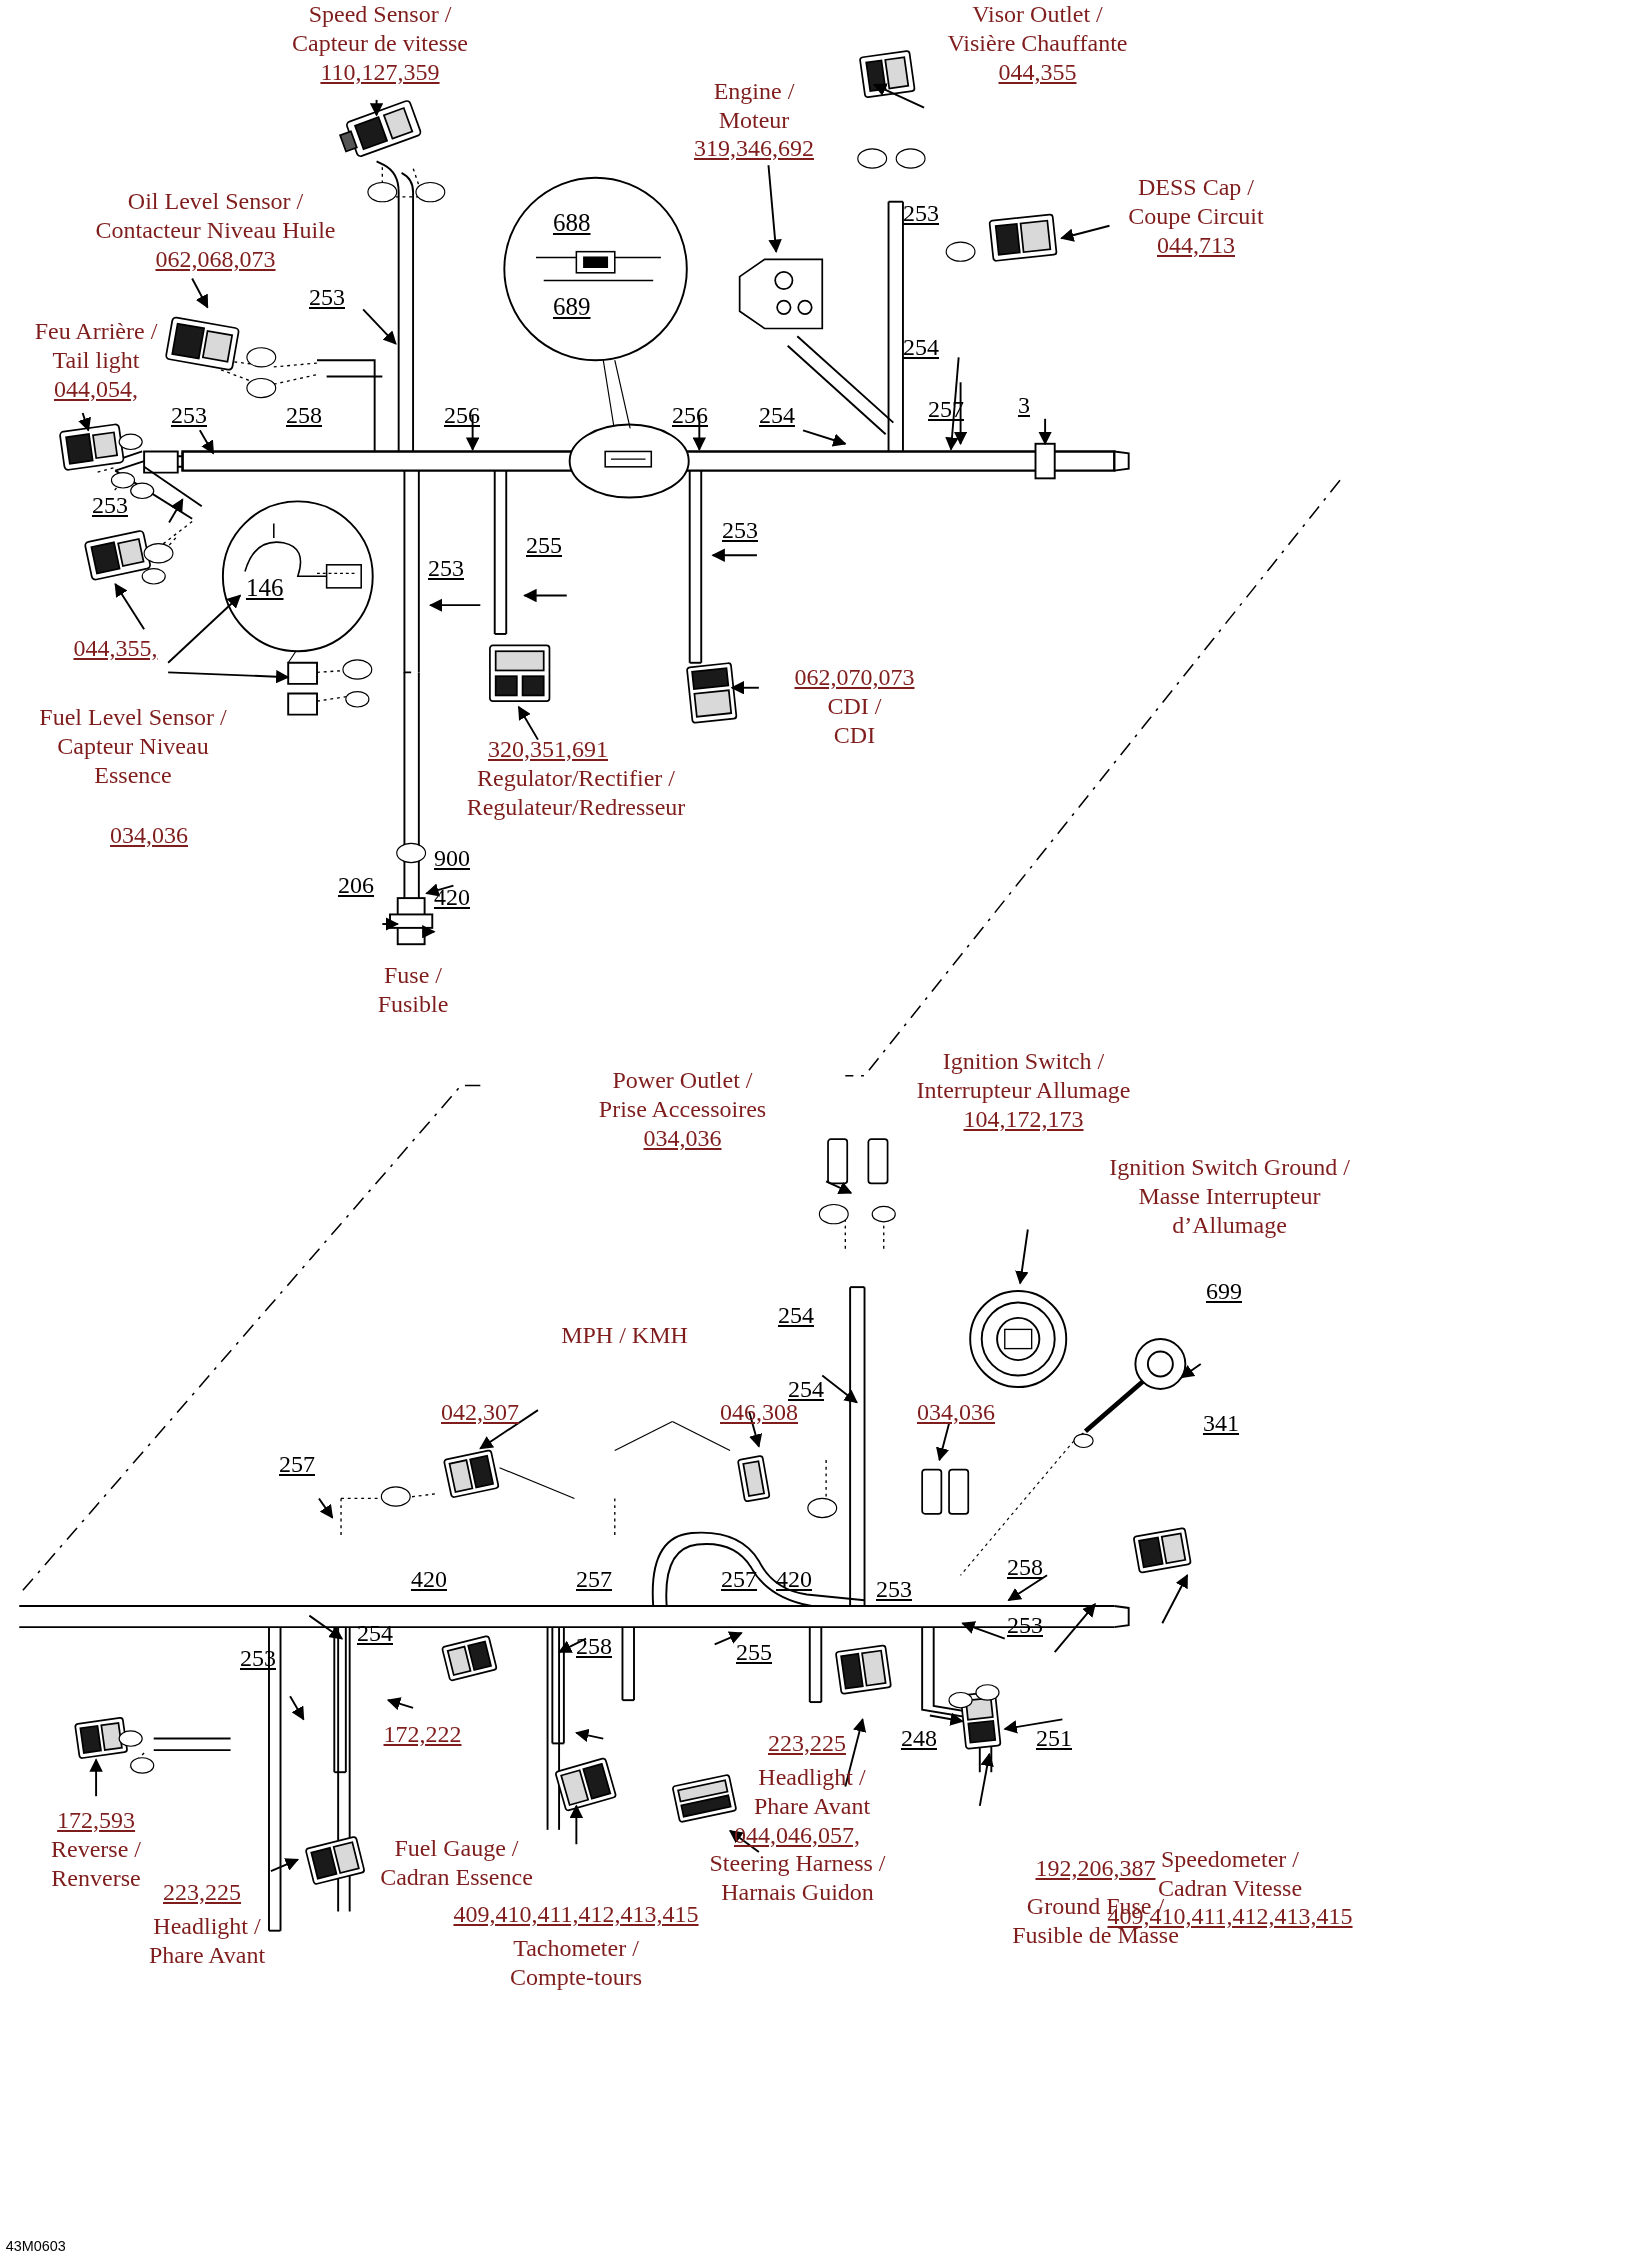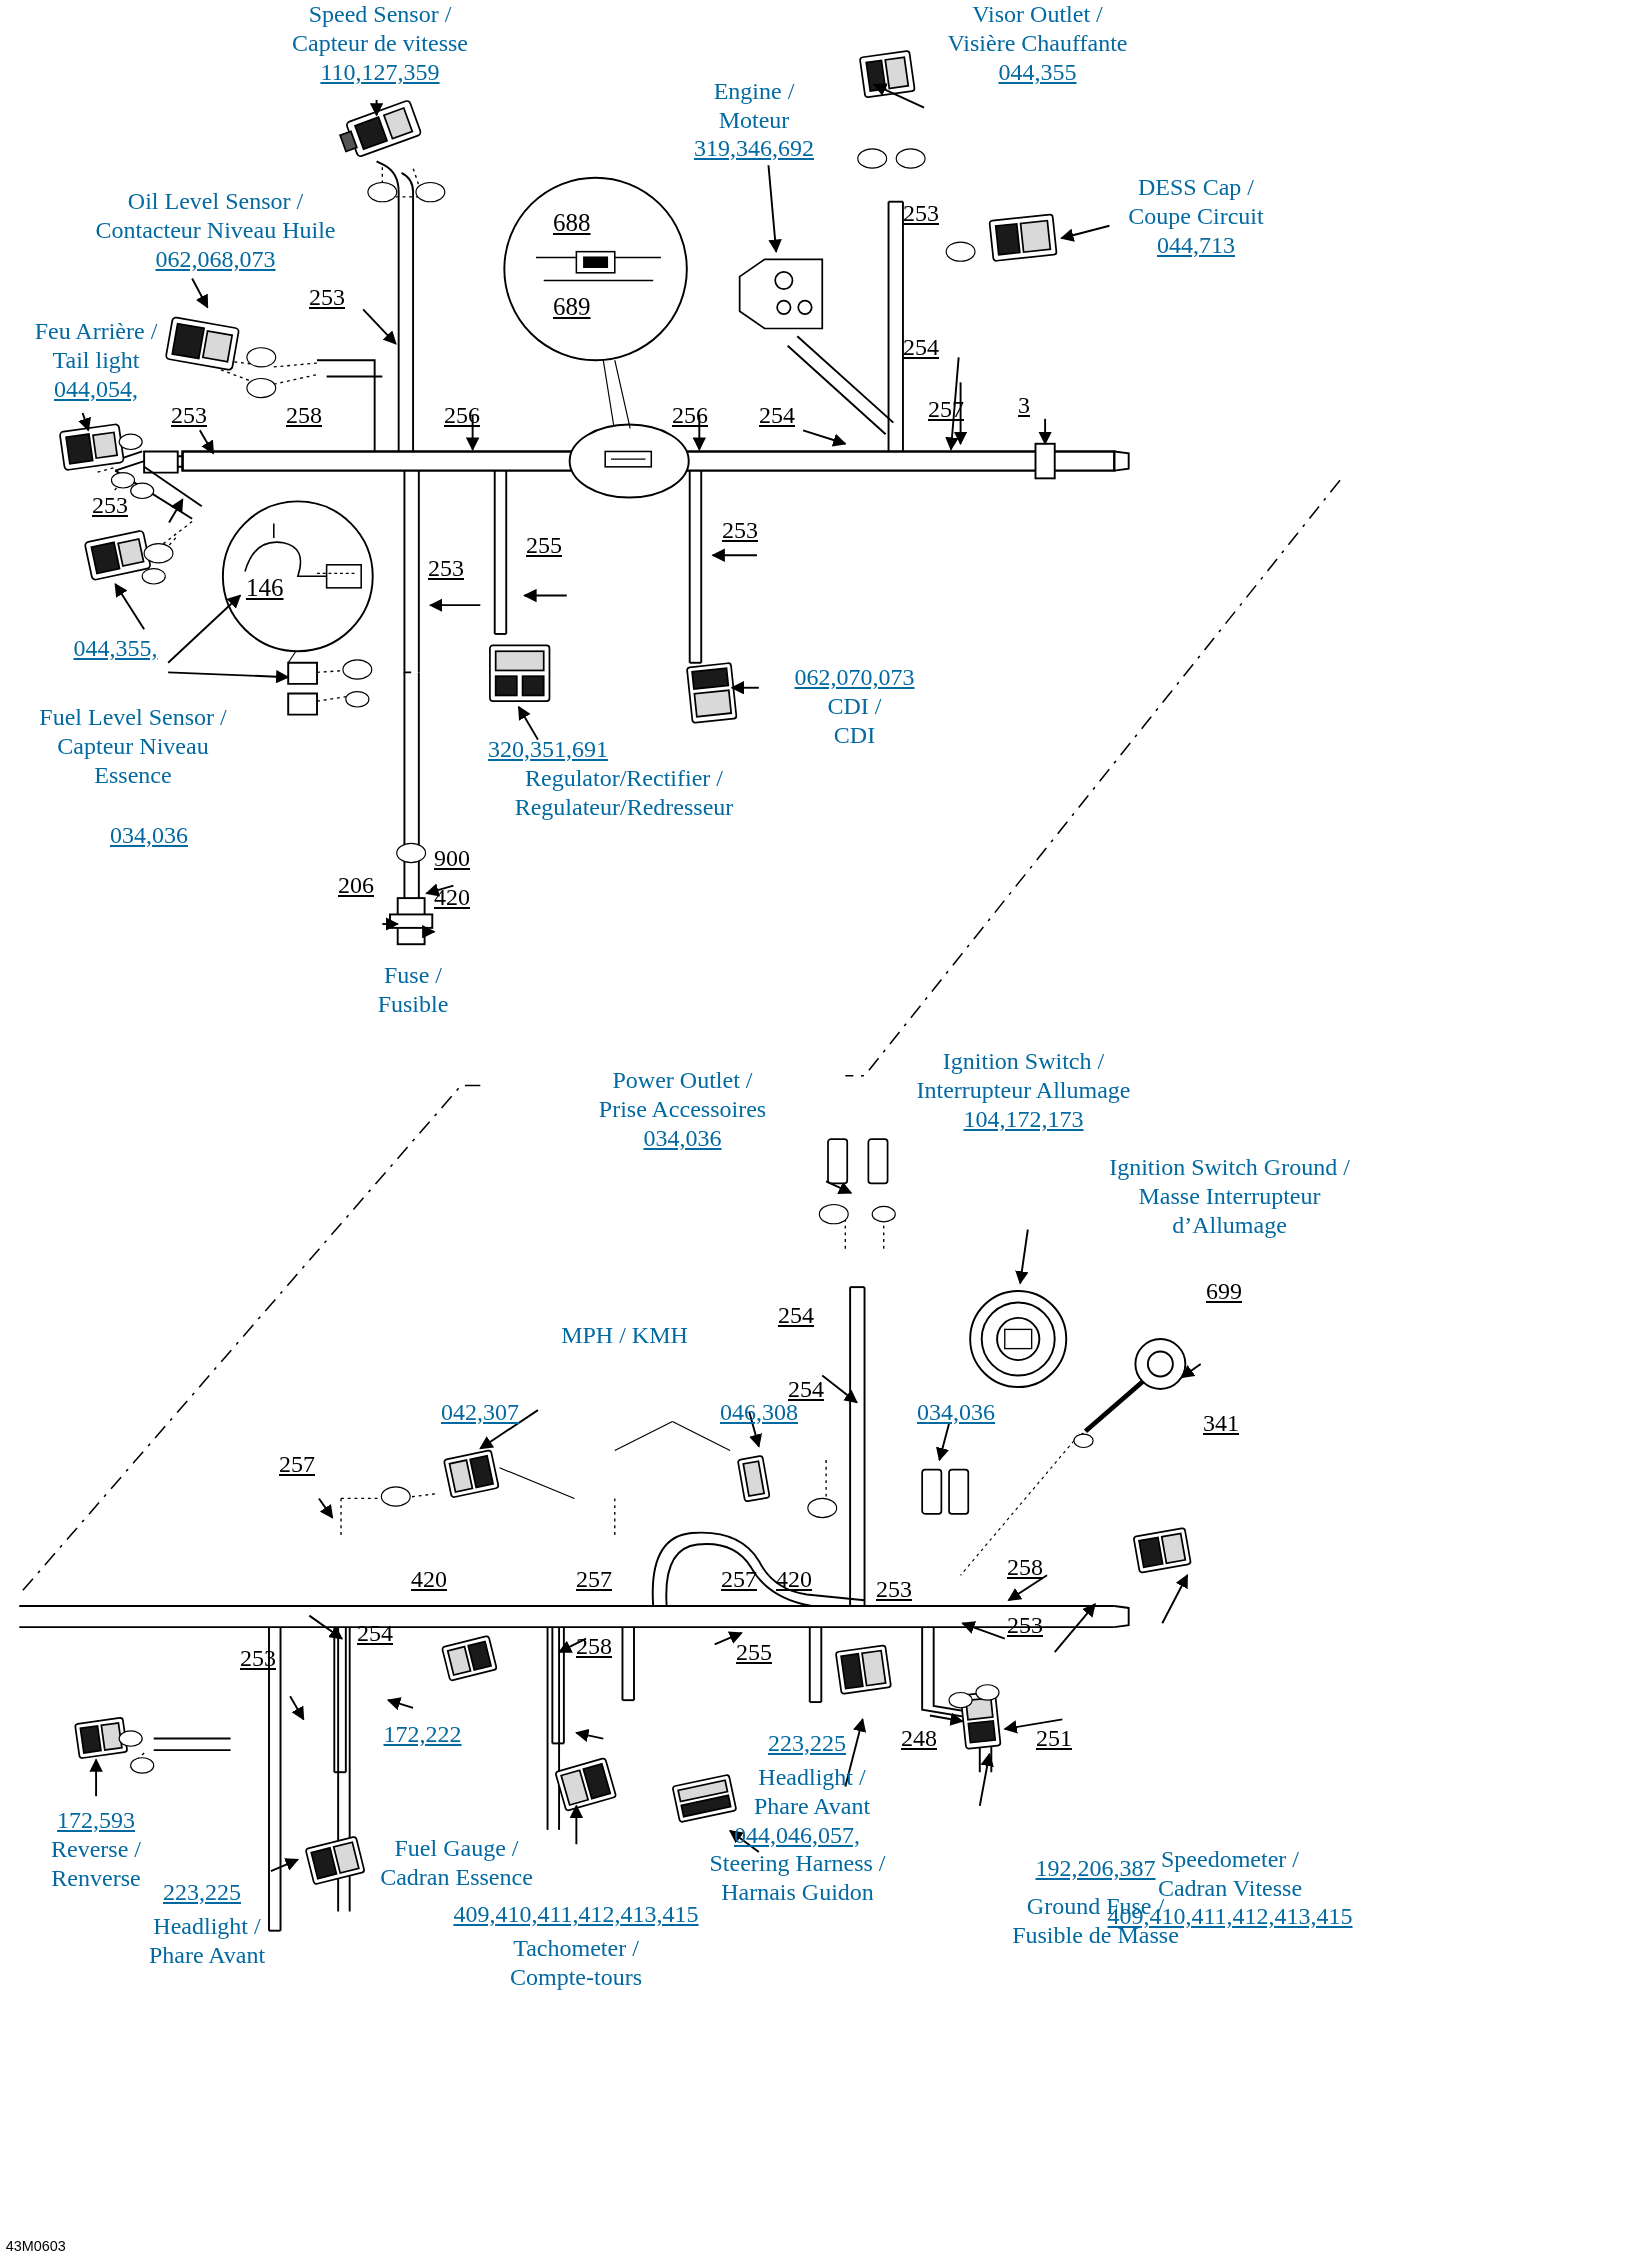"Speed Sensor /" .lbl { color: #0369a1 -> #7f1d1d }
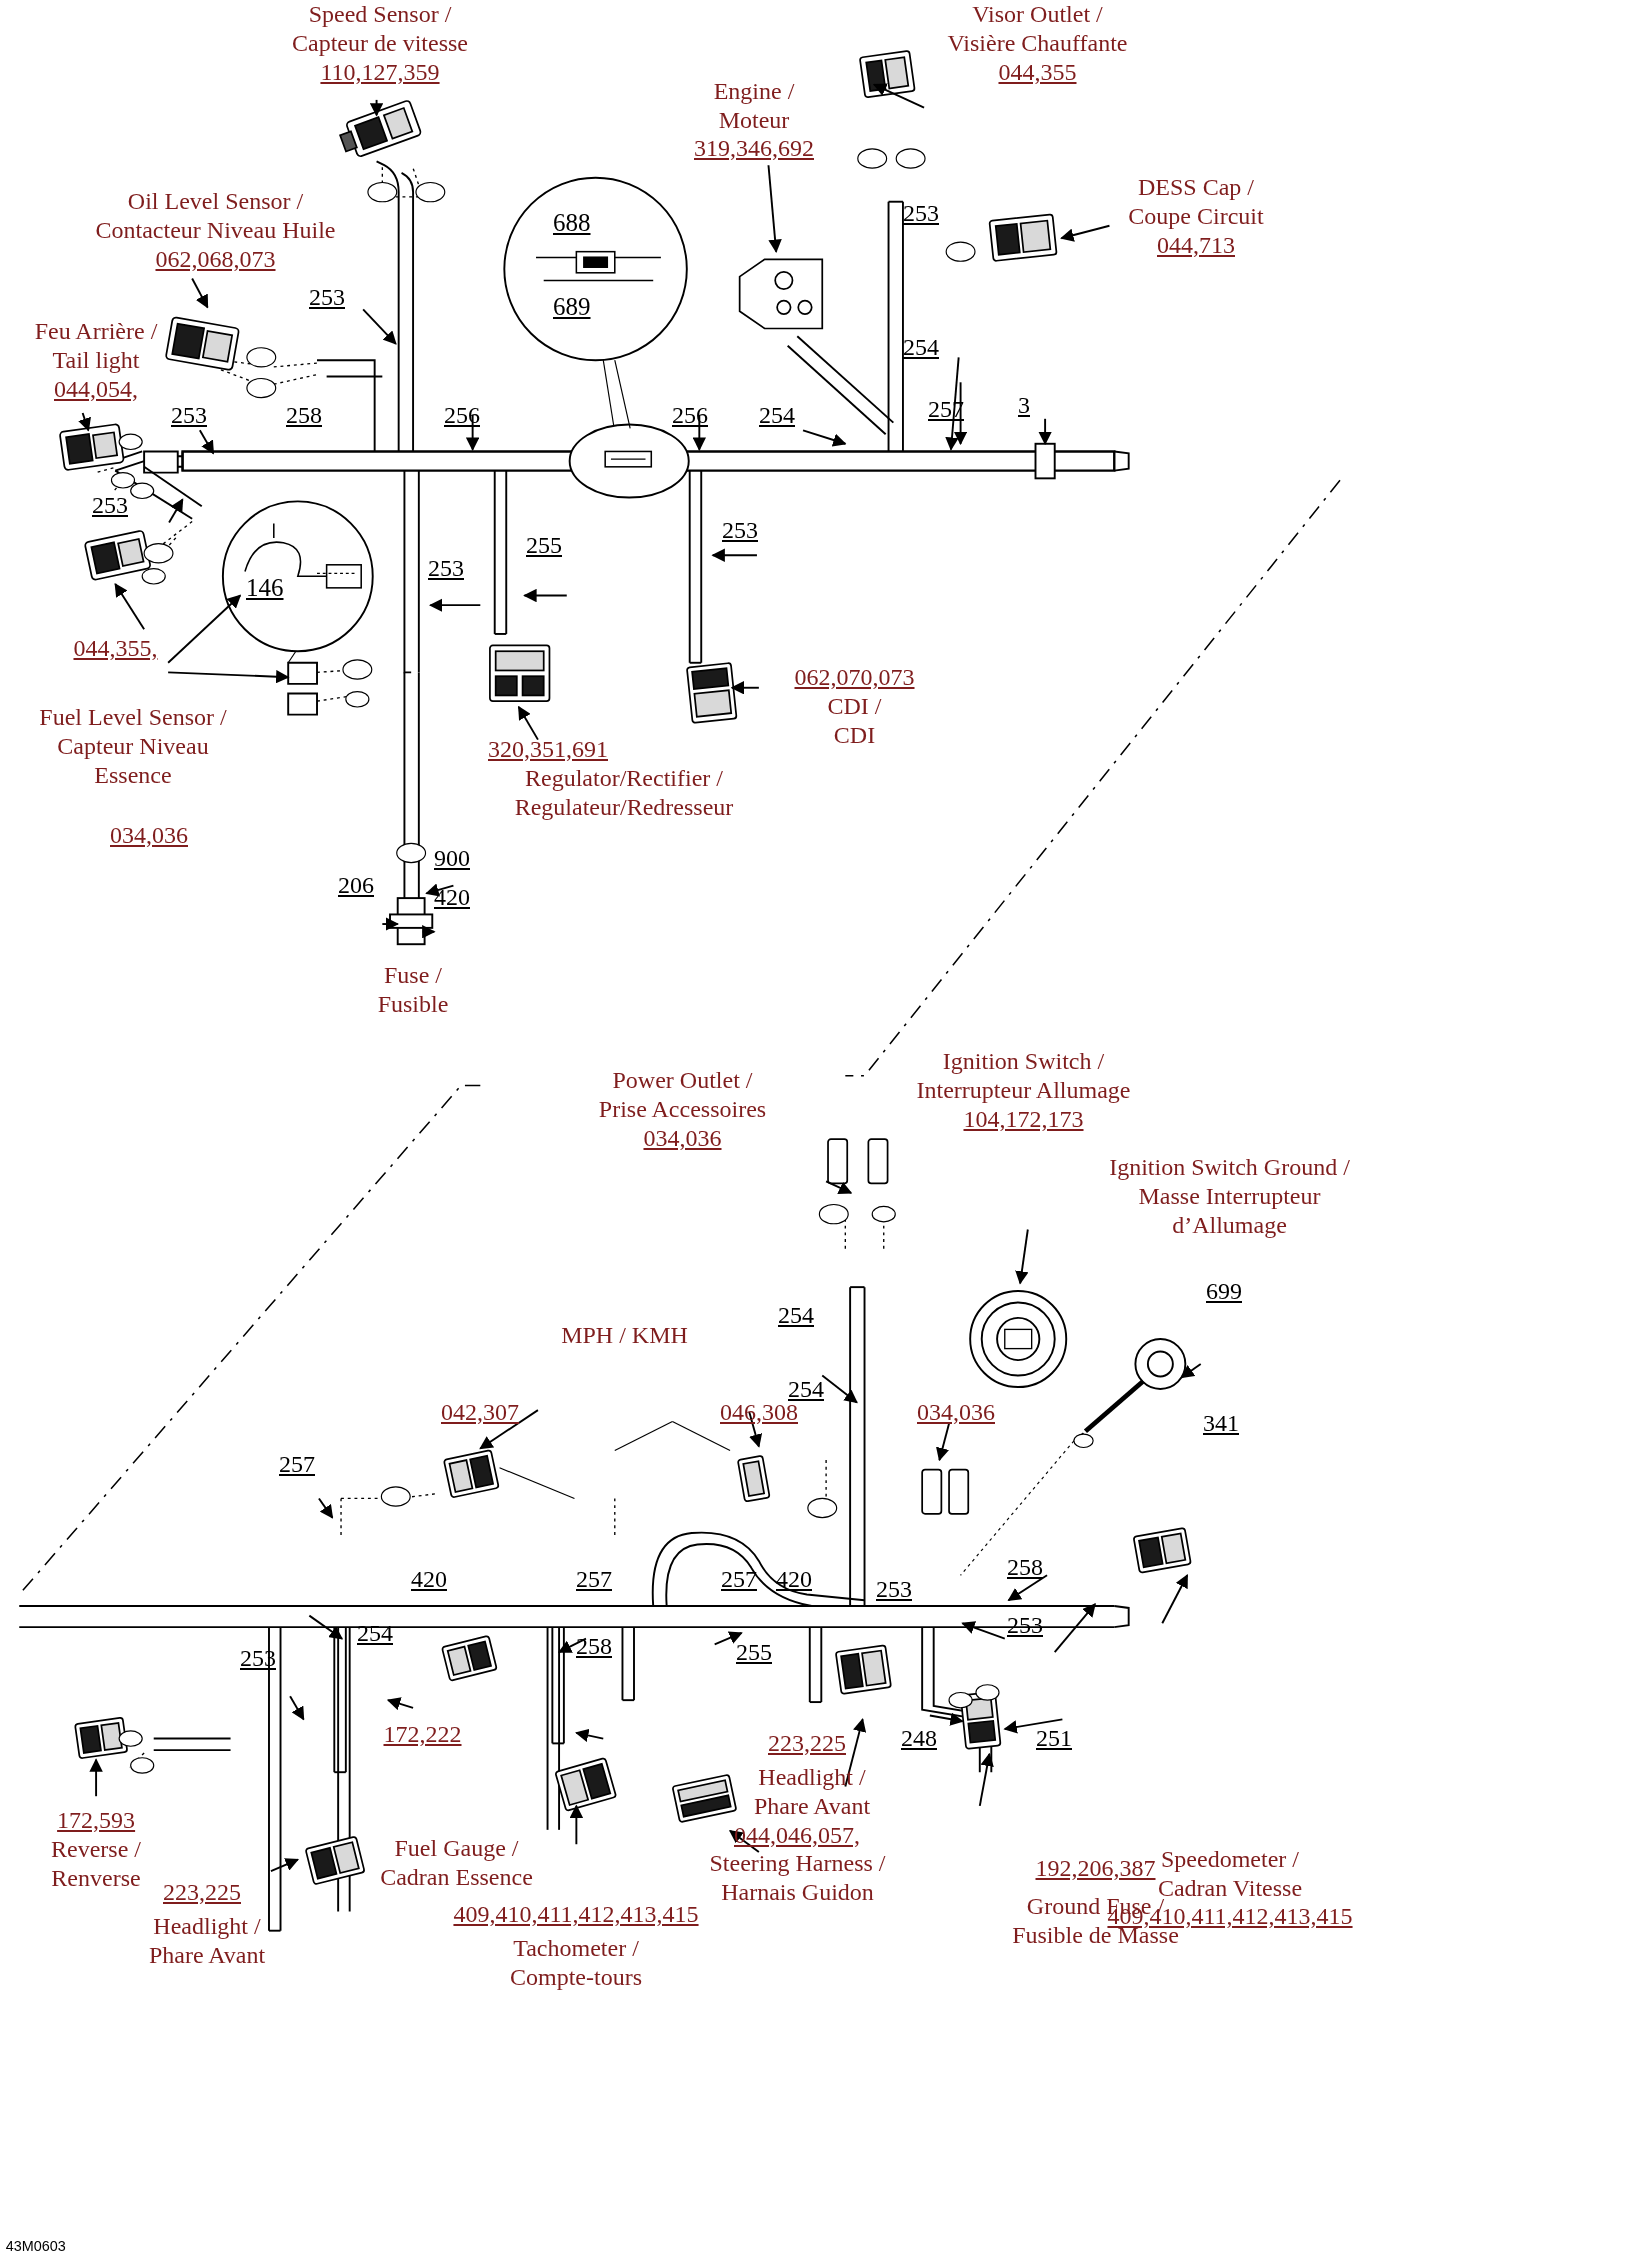"Regulator/Rectifier /" div.lbl { margin-left: 48px -> none }
